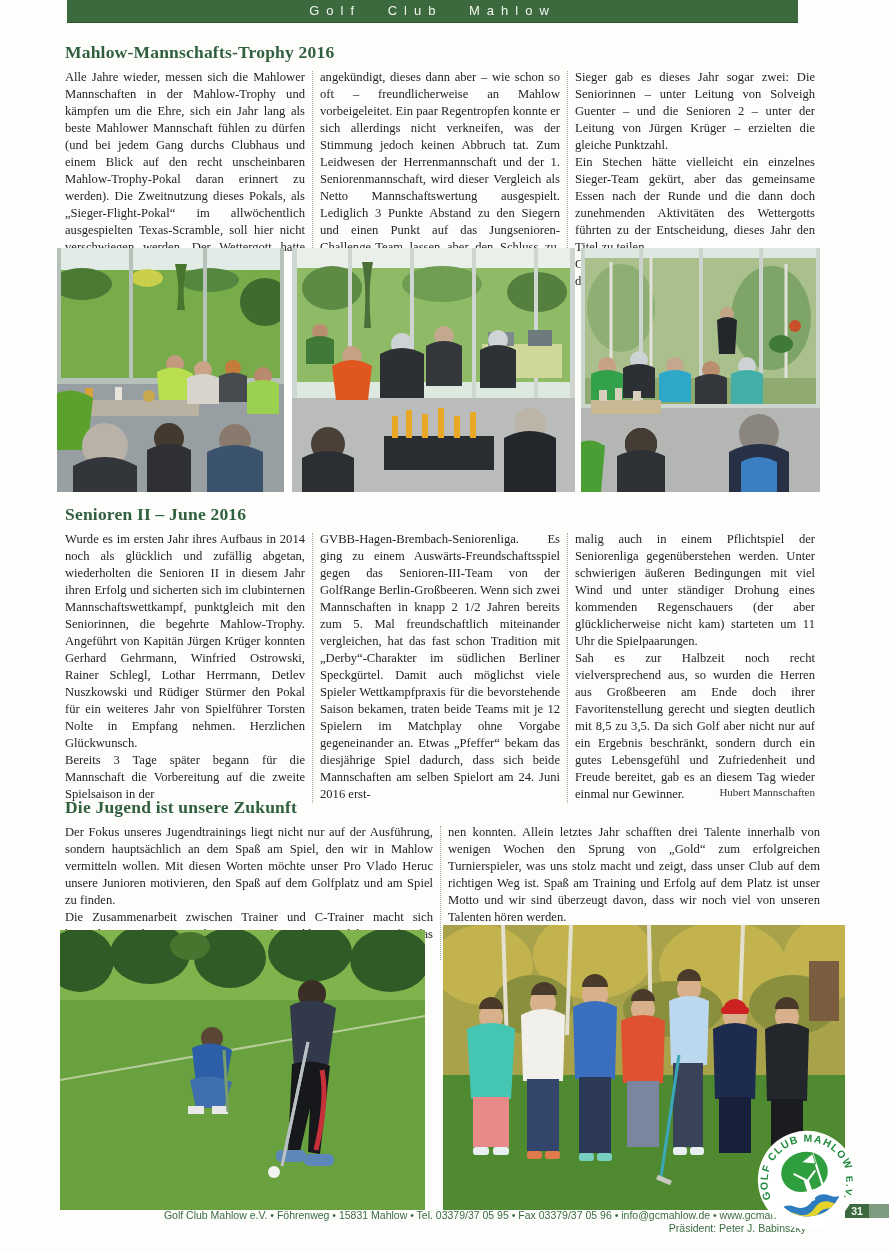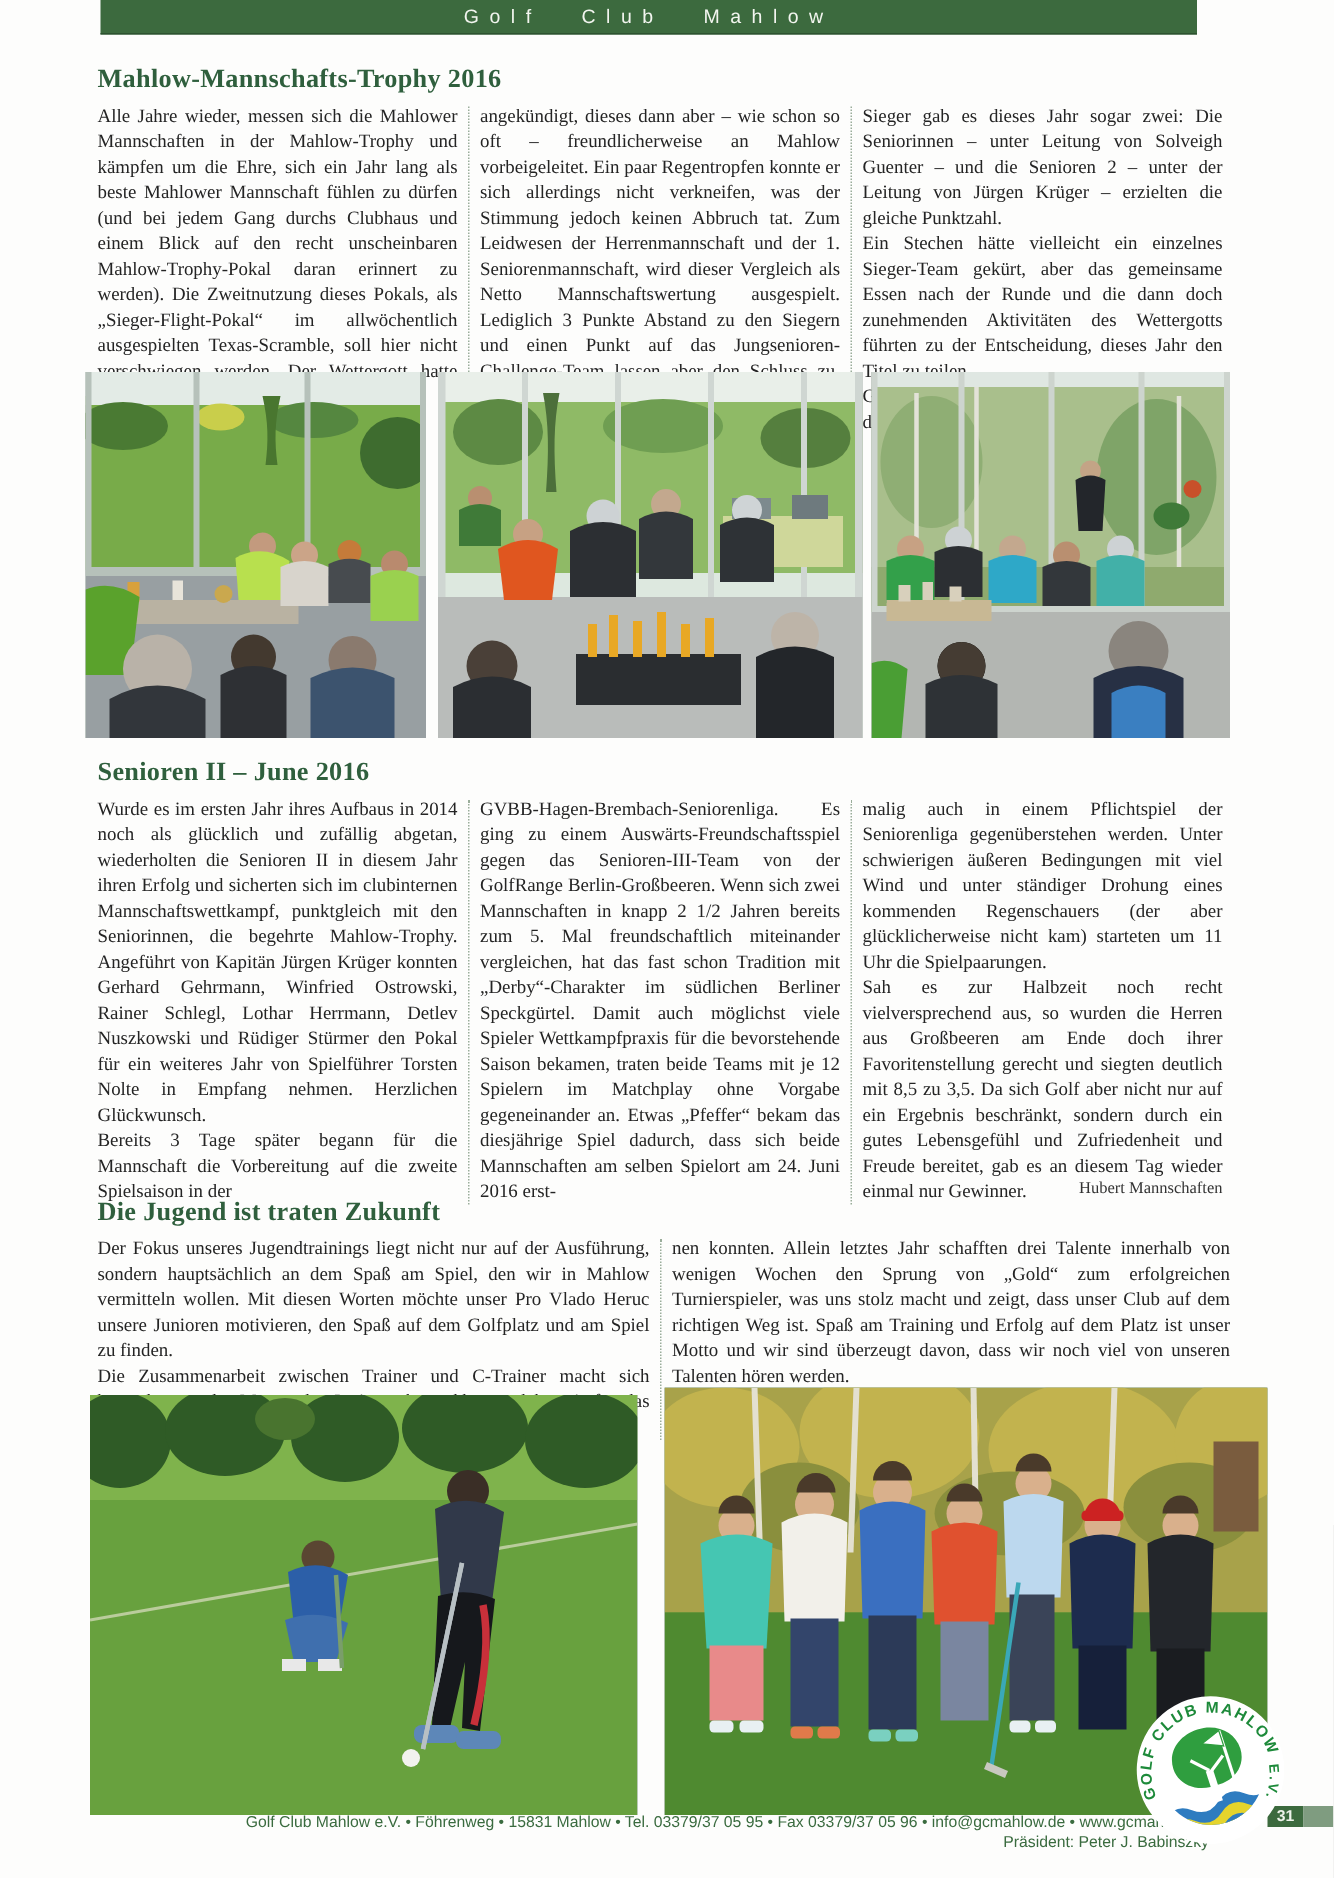"Die Jugend ist traten Zukunft" h2.article-title { text: traten -> unsere }
